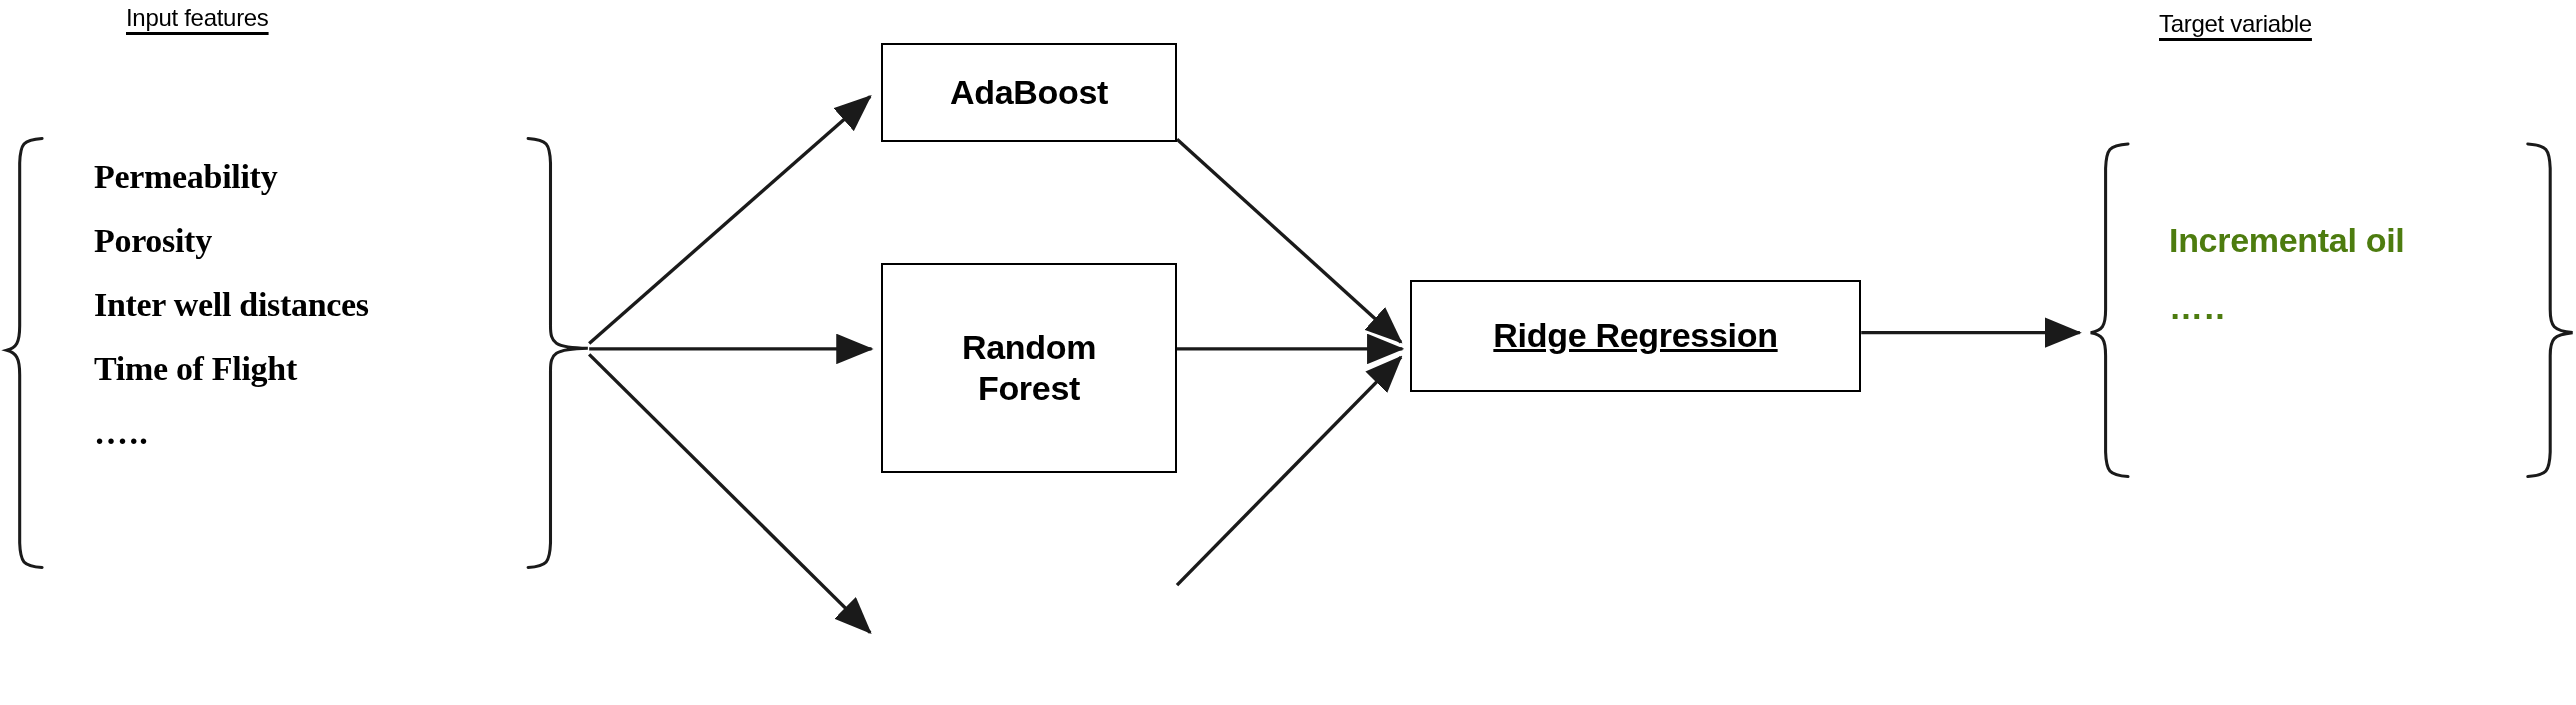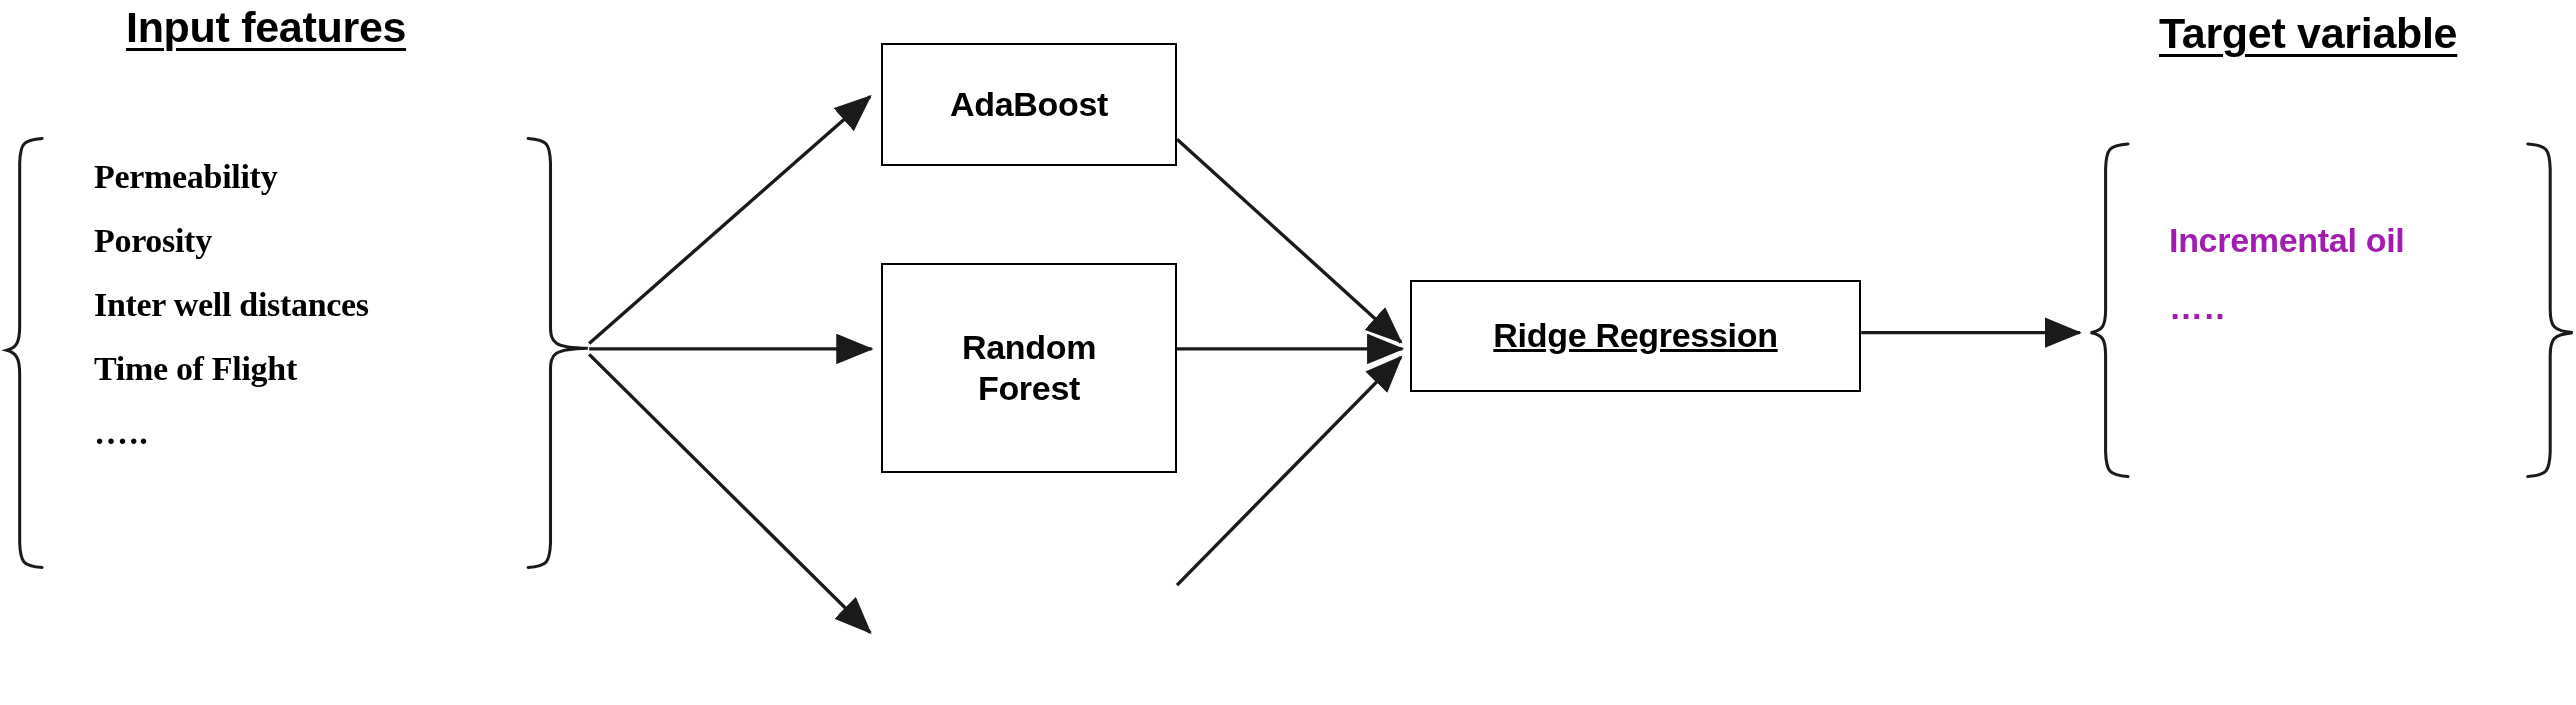"Input features" .section-title { font-size: 43px -> 24px; font-weight: bold -> normal }
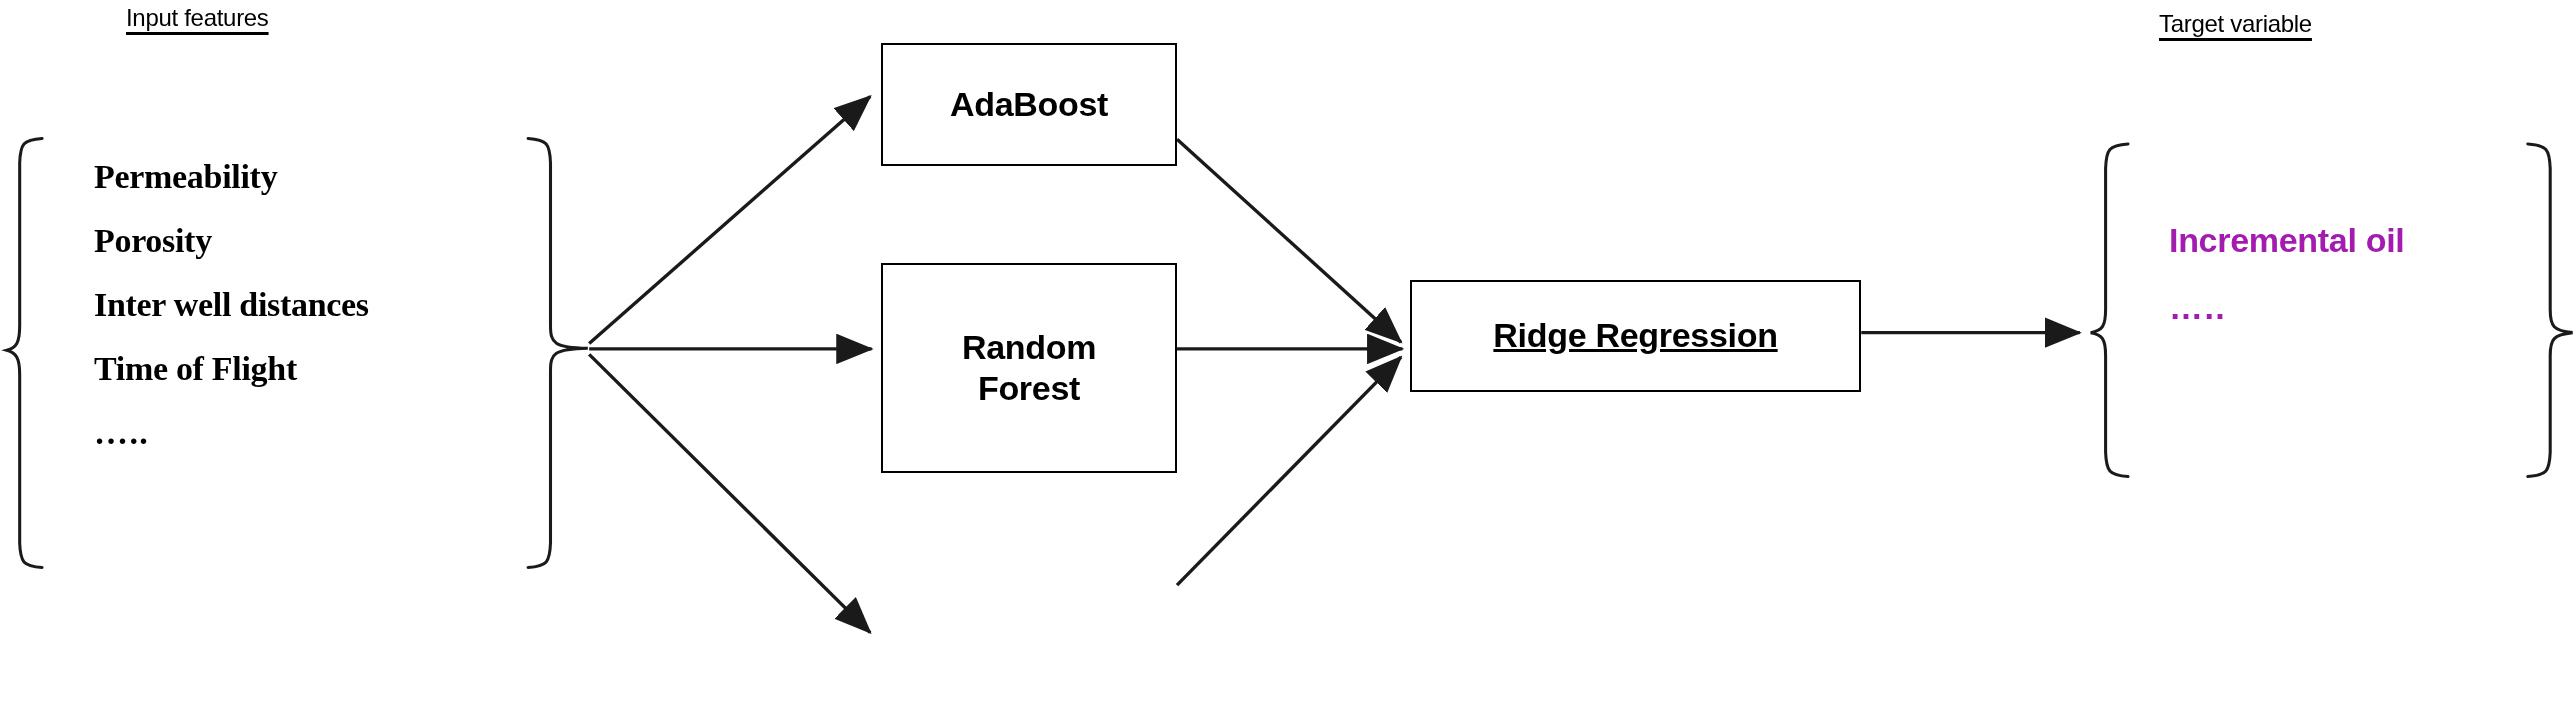"AdaBoost" #node-adaboost { height: 123px -> 99px }
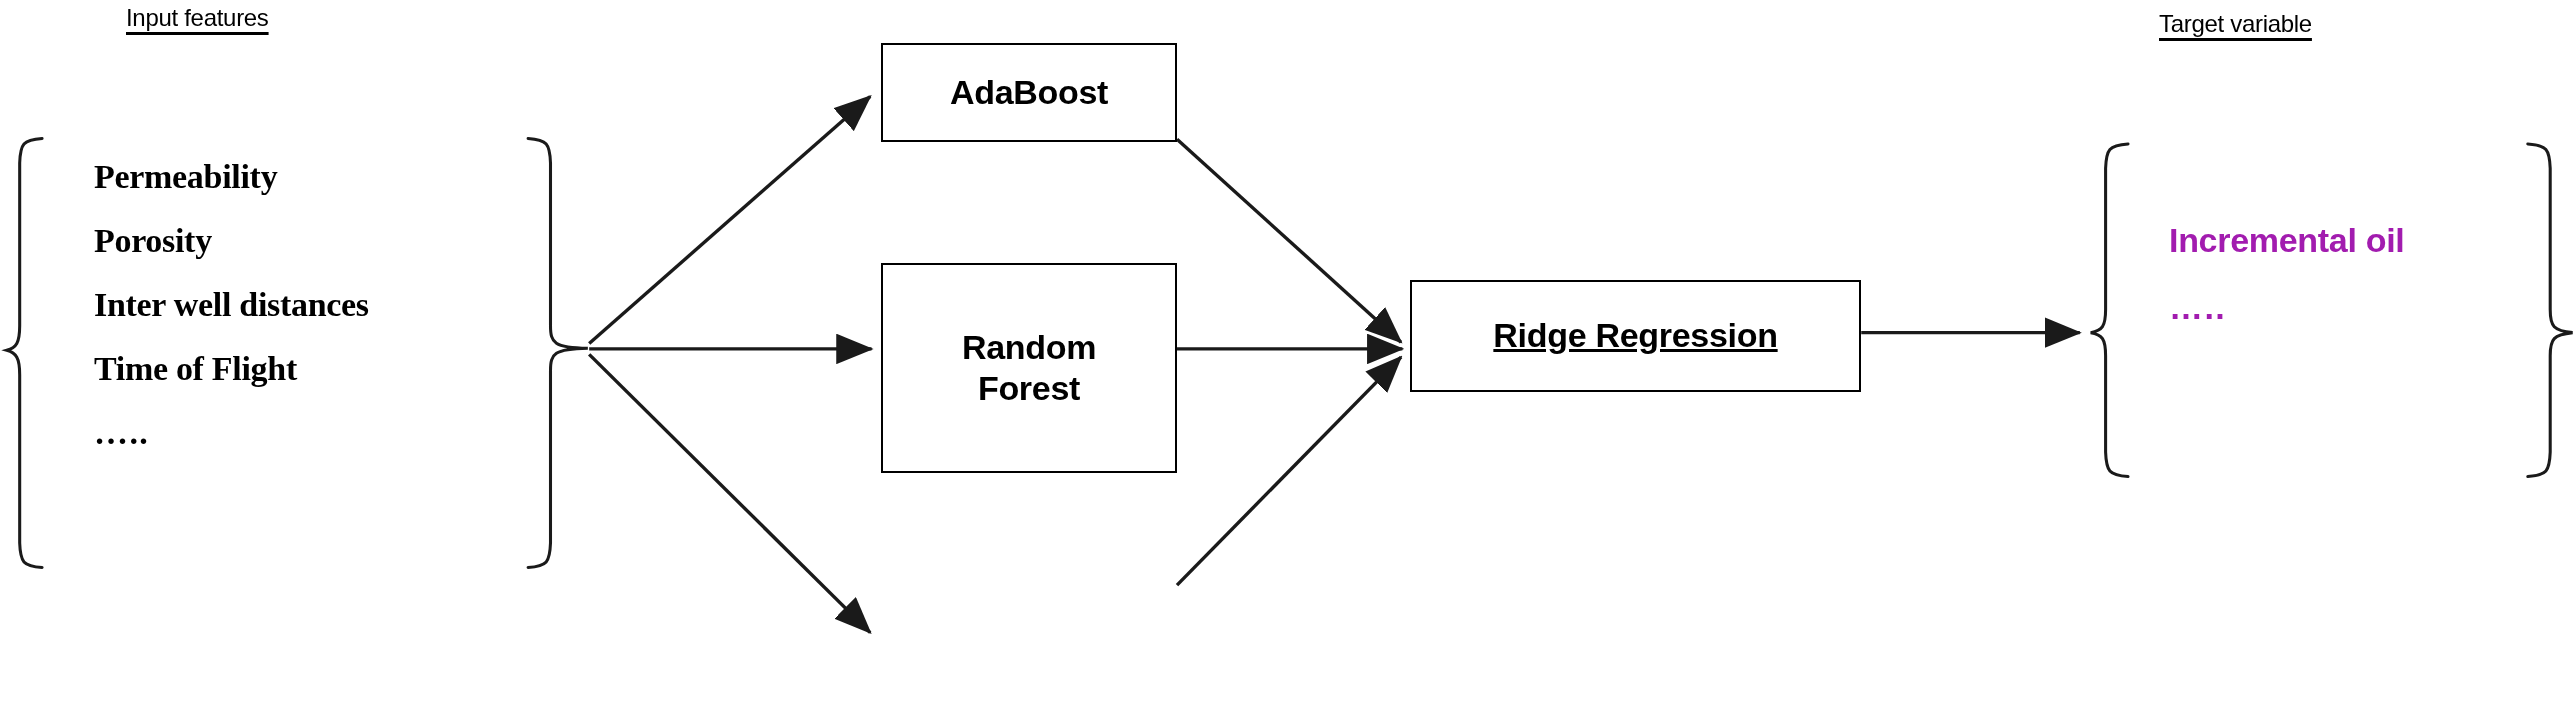"Incremental oil" .target-item { color: #a21caf -> #4d7c0f }
